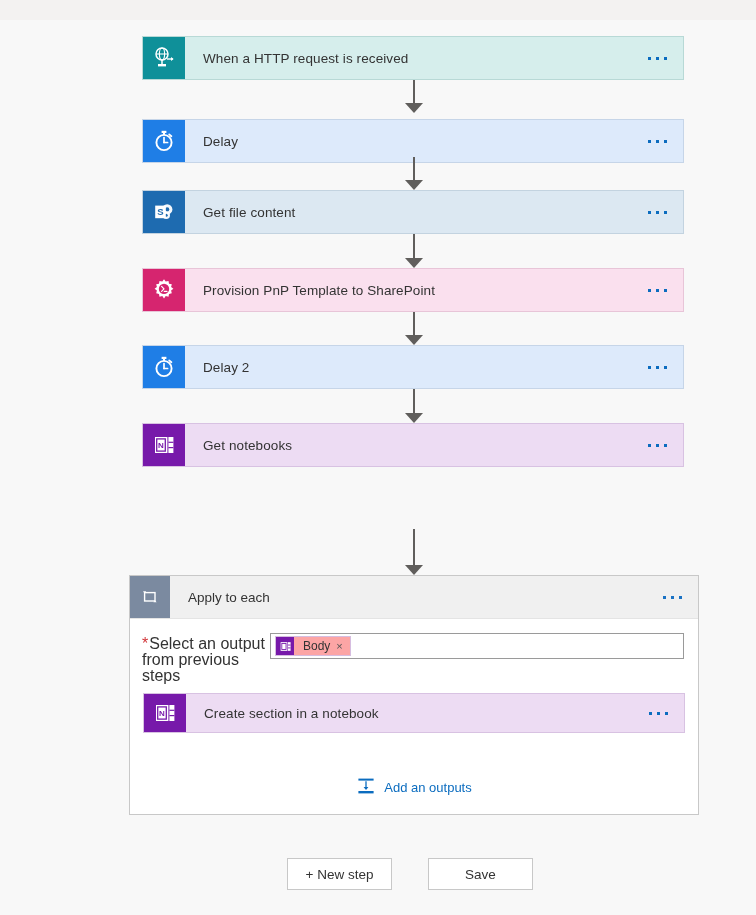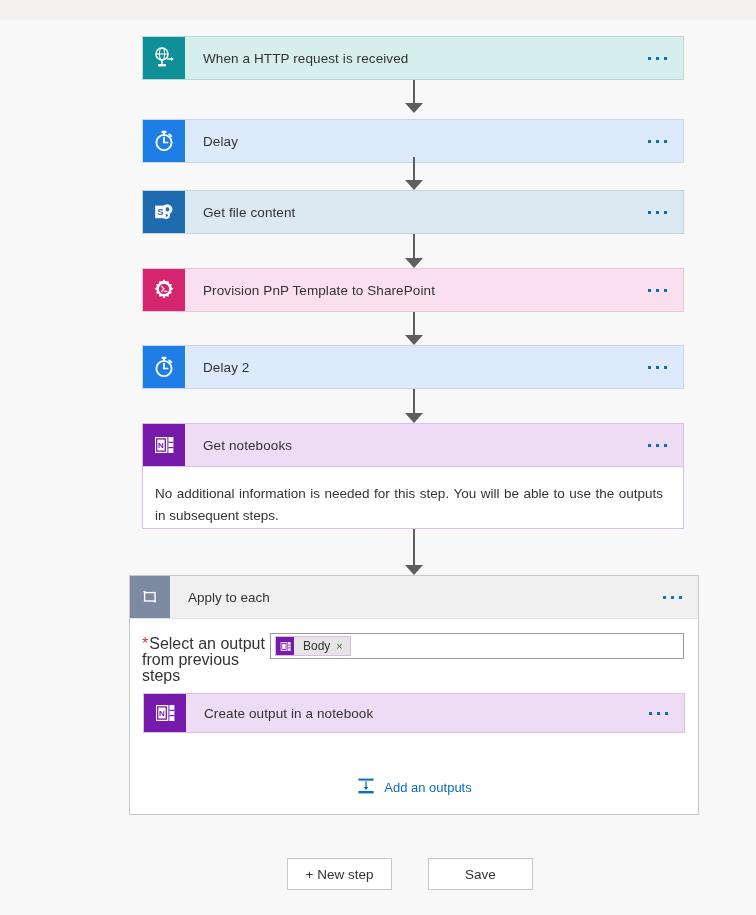"No additional information is needed" div.card-body { html: <div> <p>No additional information is needed for this step. You will be able to use the outputs in subsequent steps.</p> </div> -> none }
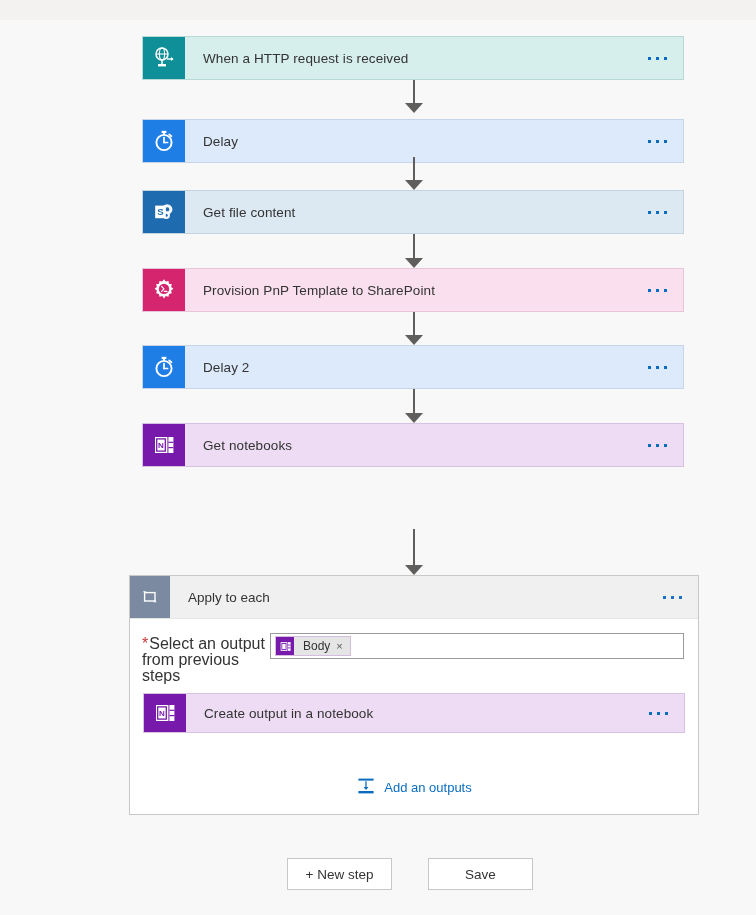"Body" span.token { background: #e5e5e5 -> #fca5a5 }
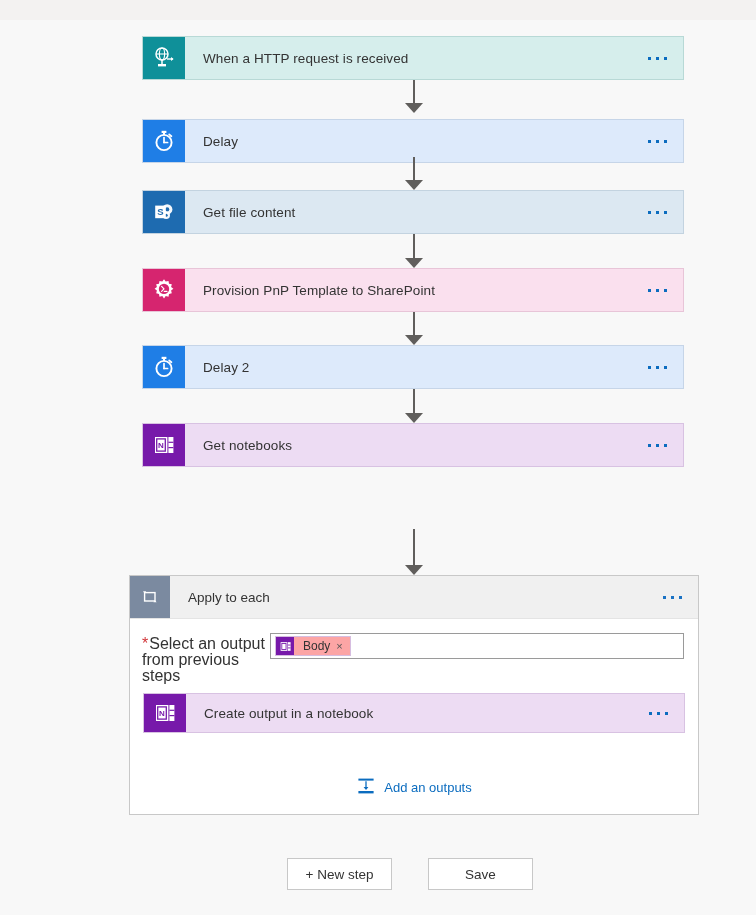"Create output in a notebook" div.card-title { text: output -> section }
